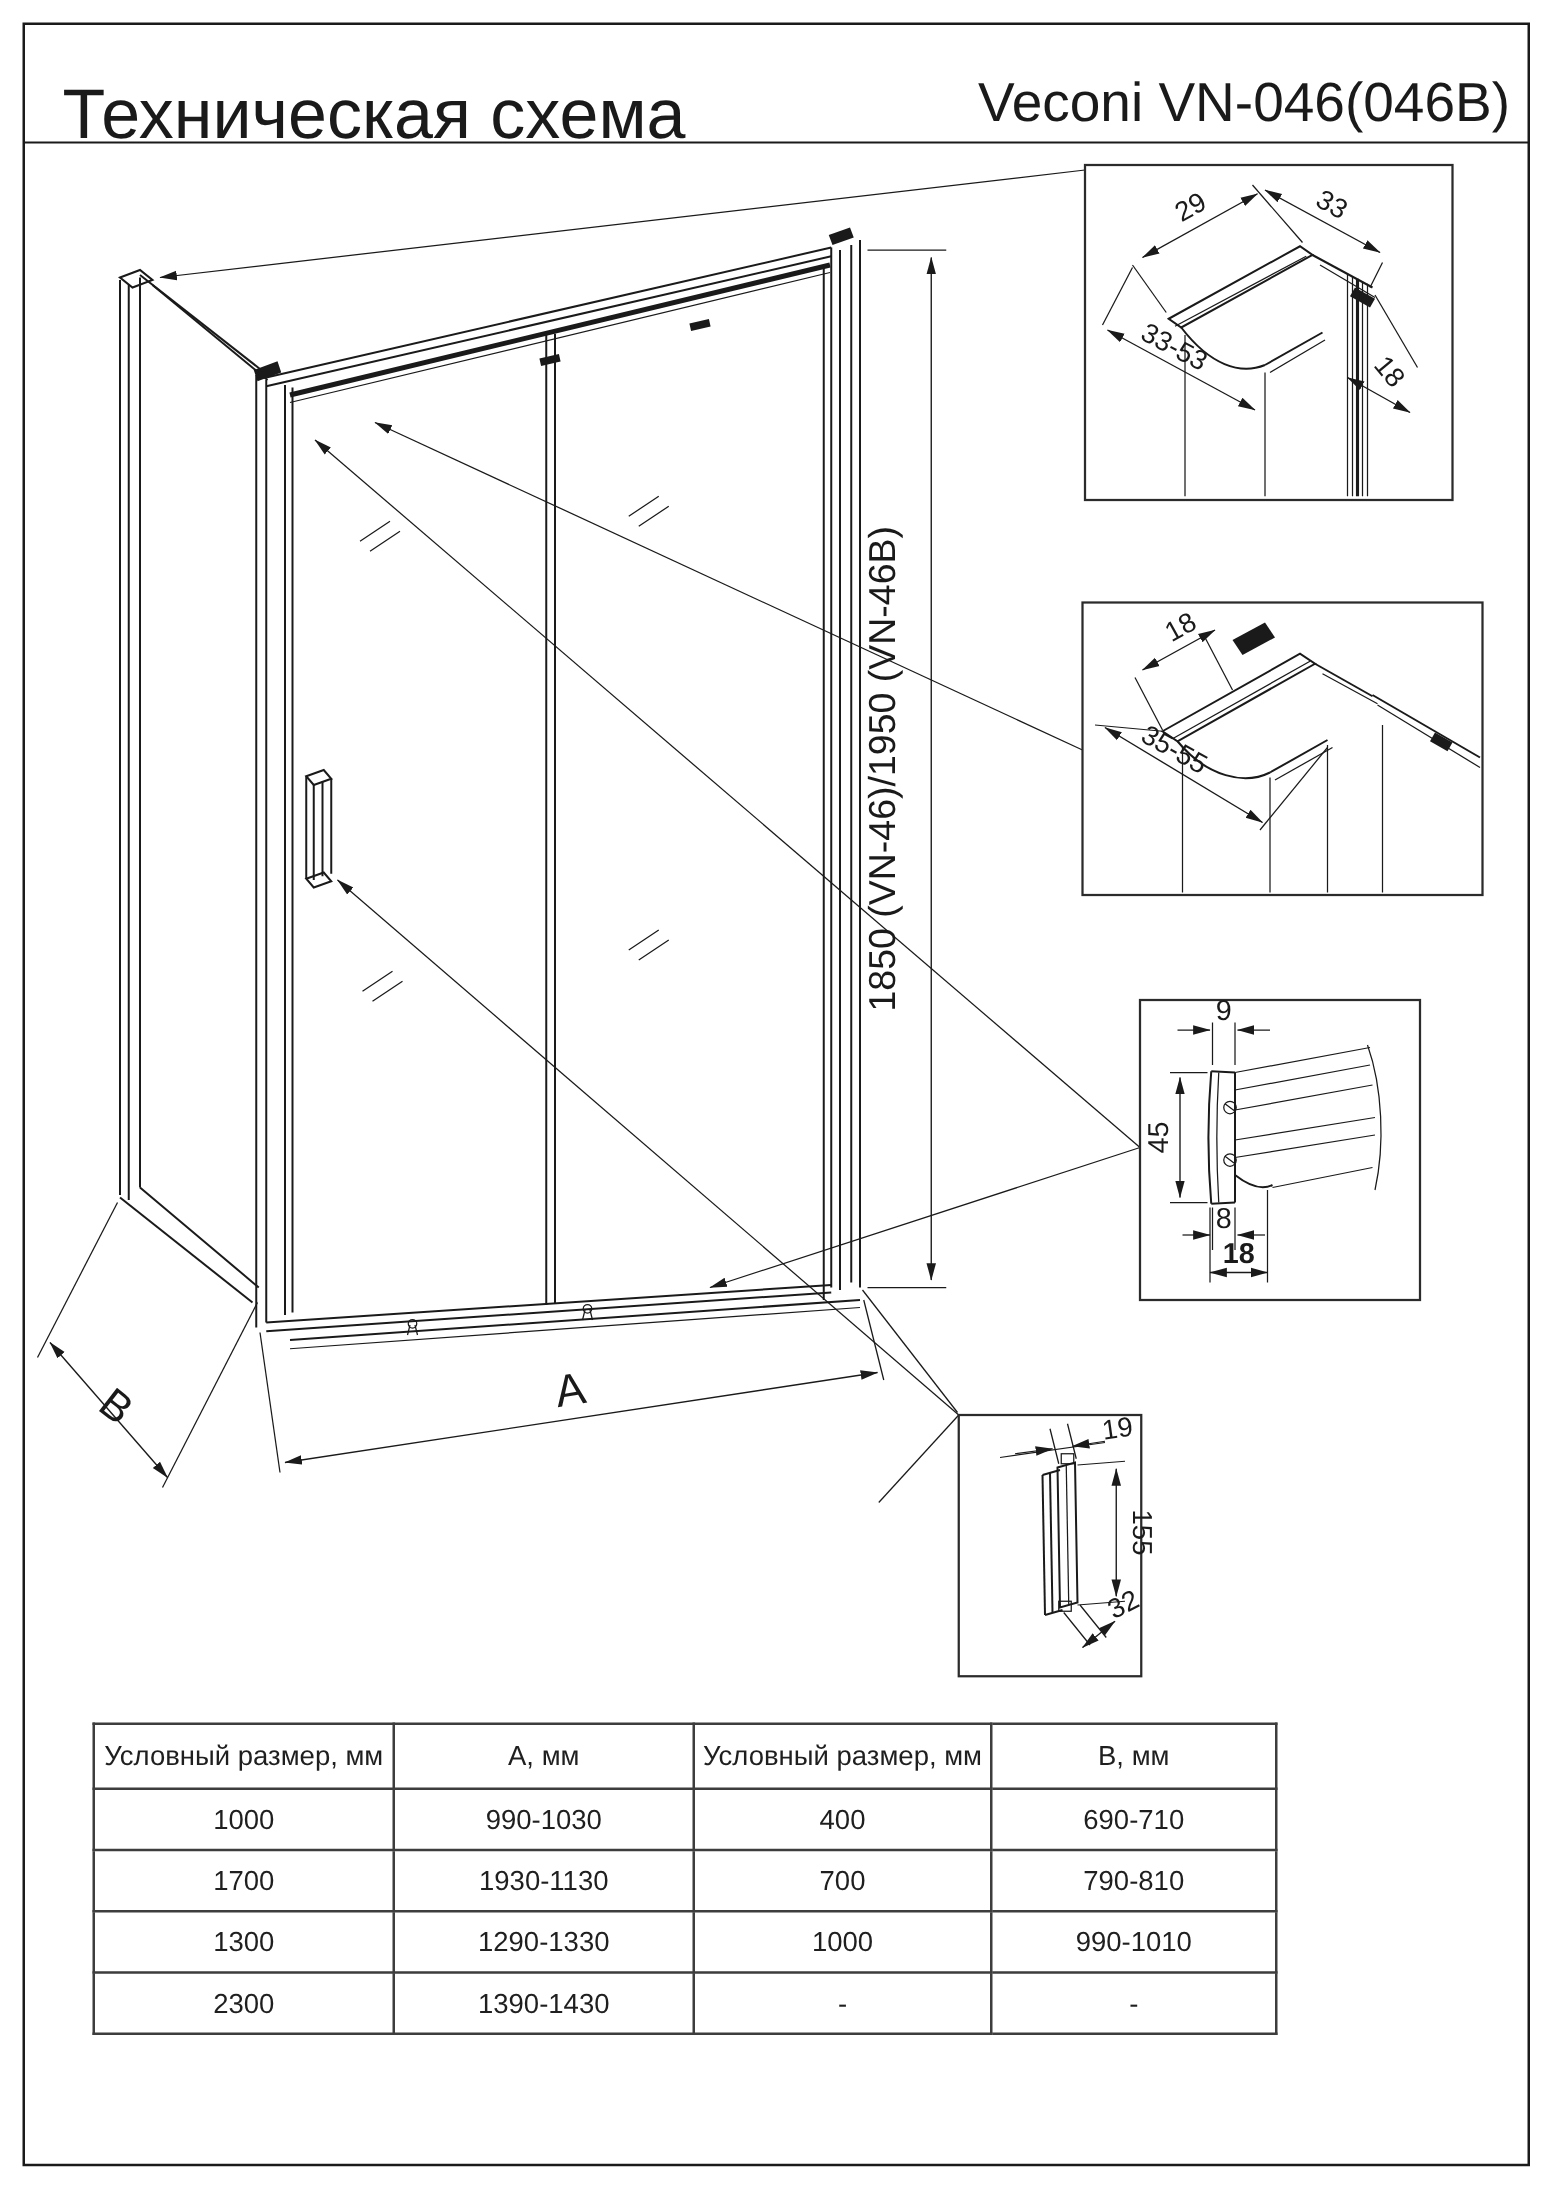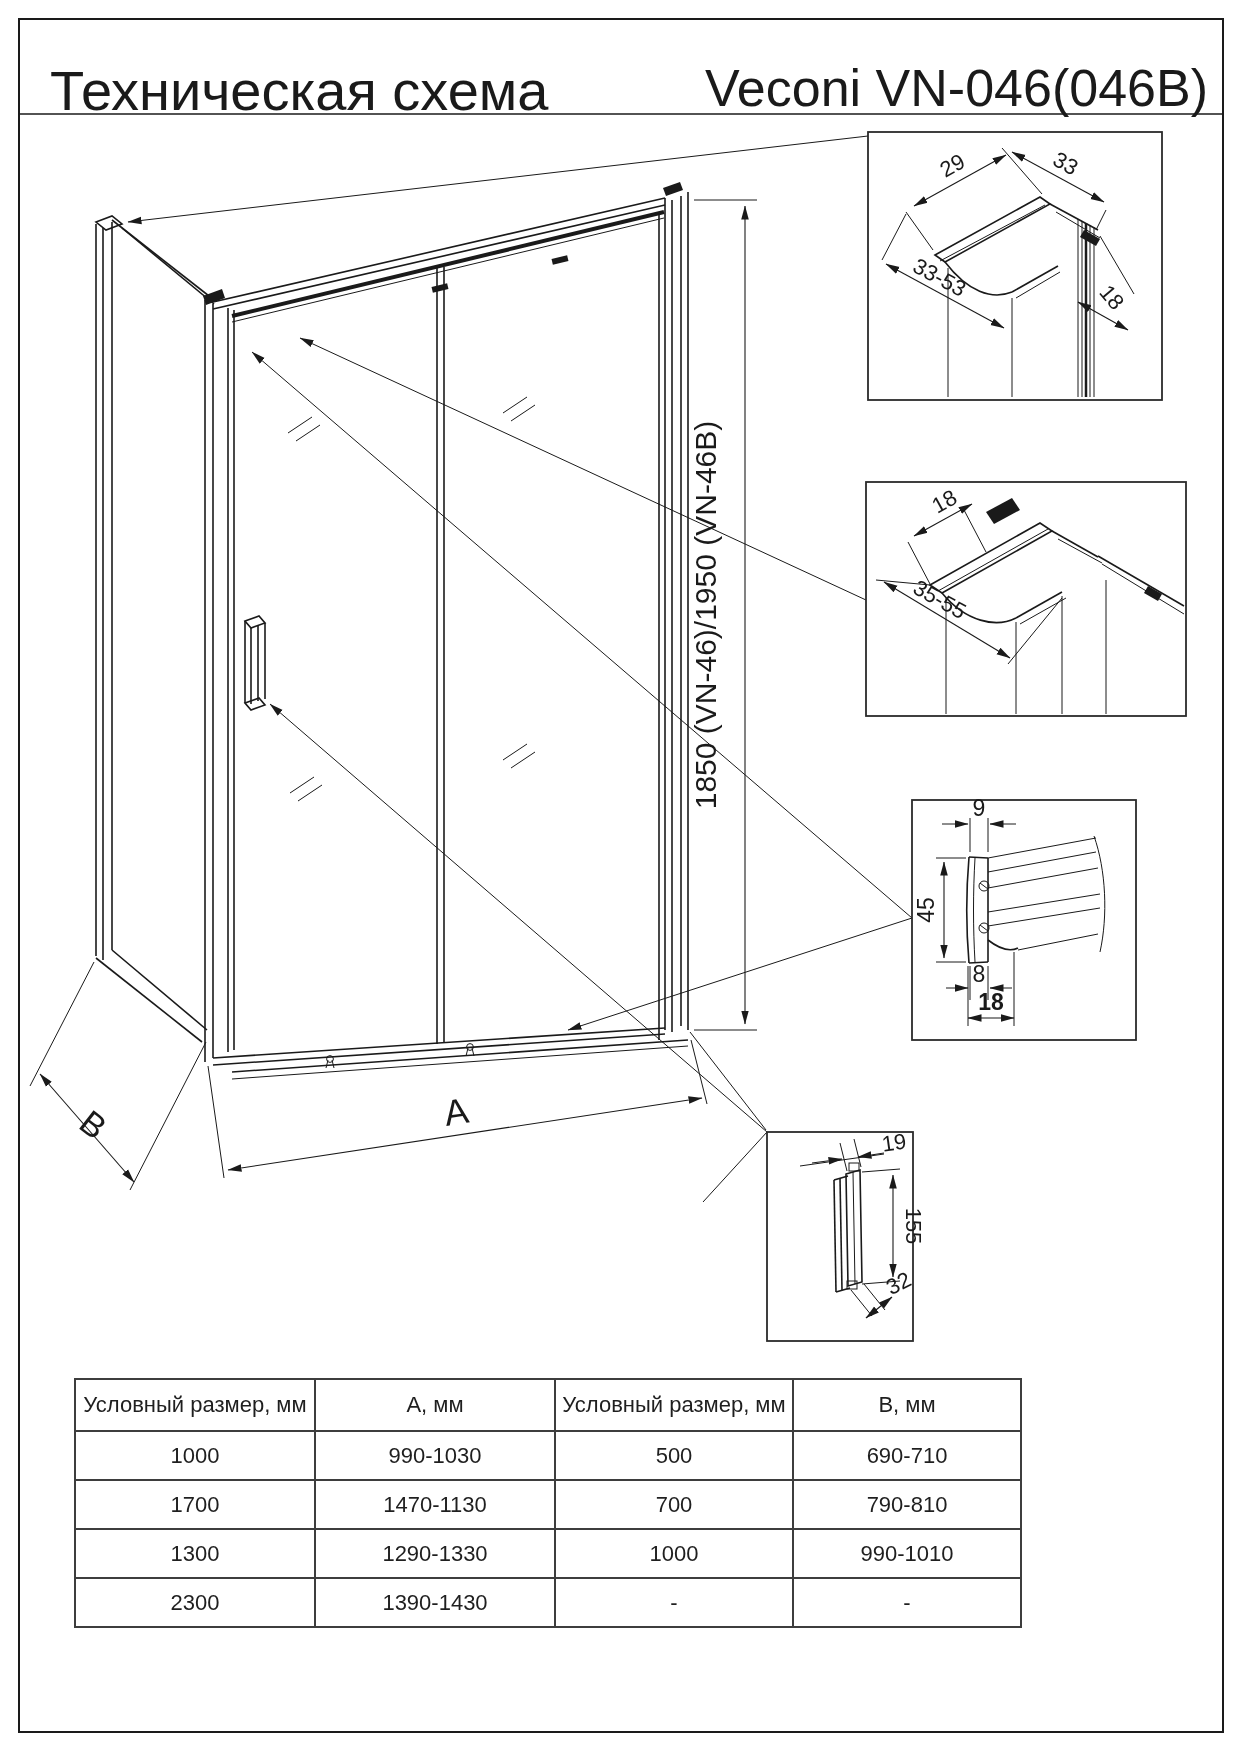"Veconi VN-046(046B)" .title-right { font-size: 52px -> 44px }
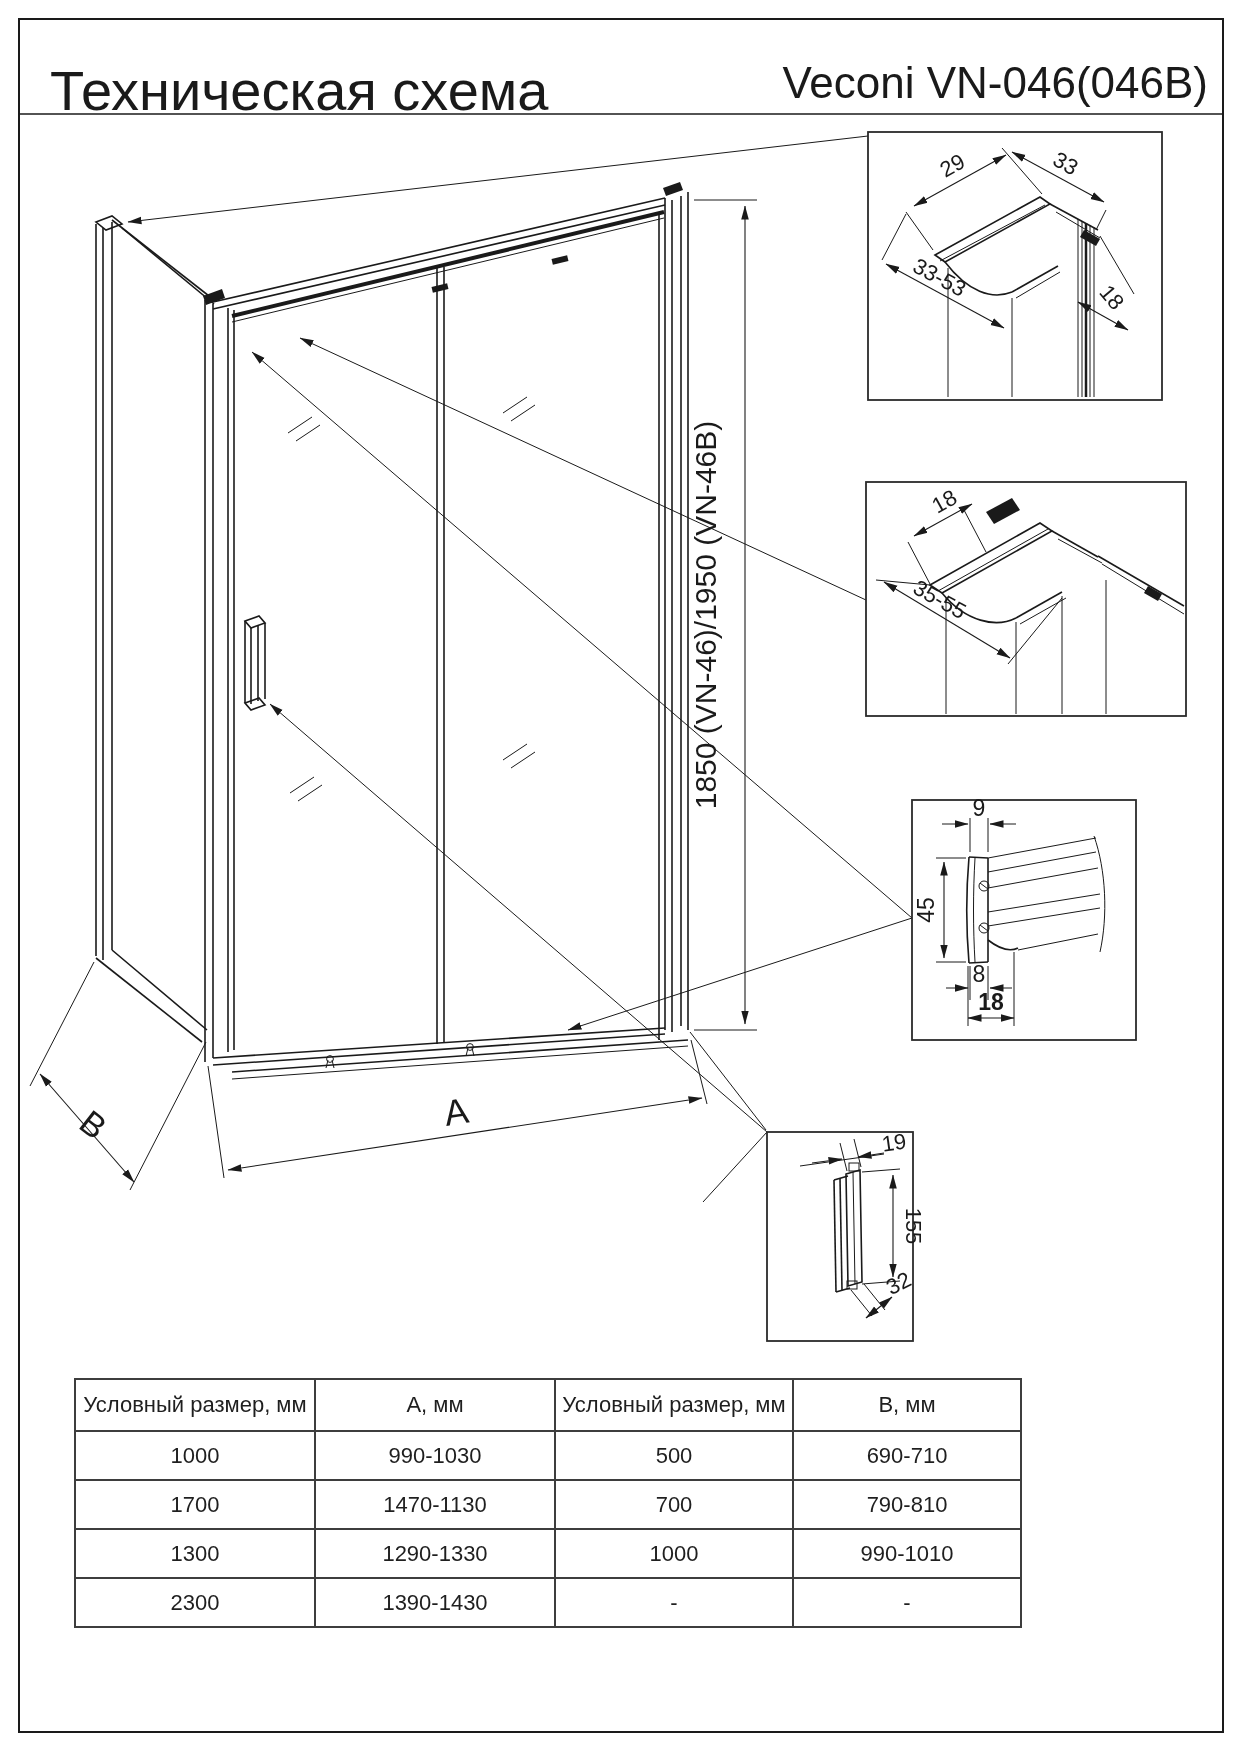"500" td { text: 500 -> 400 }
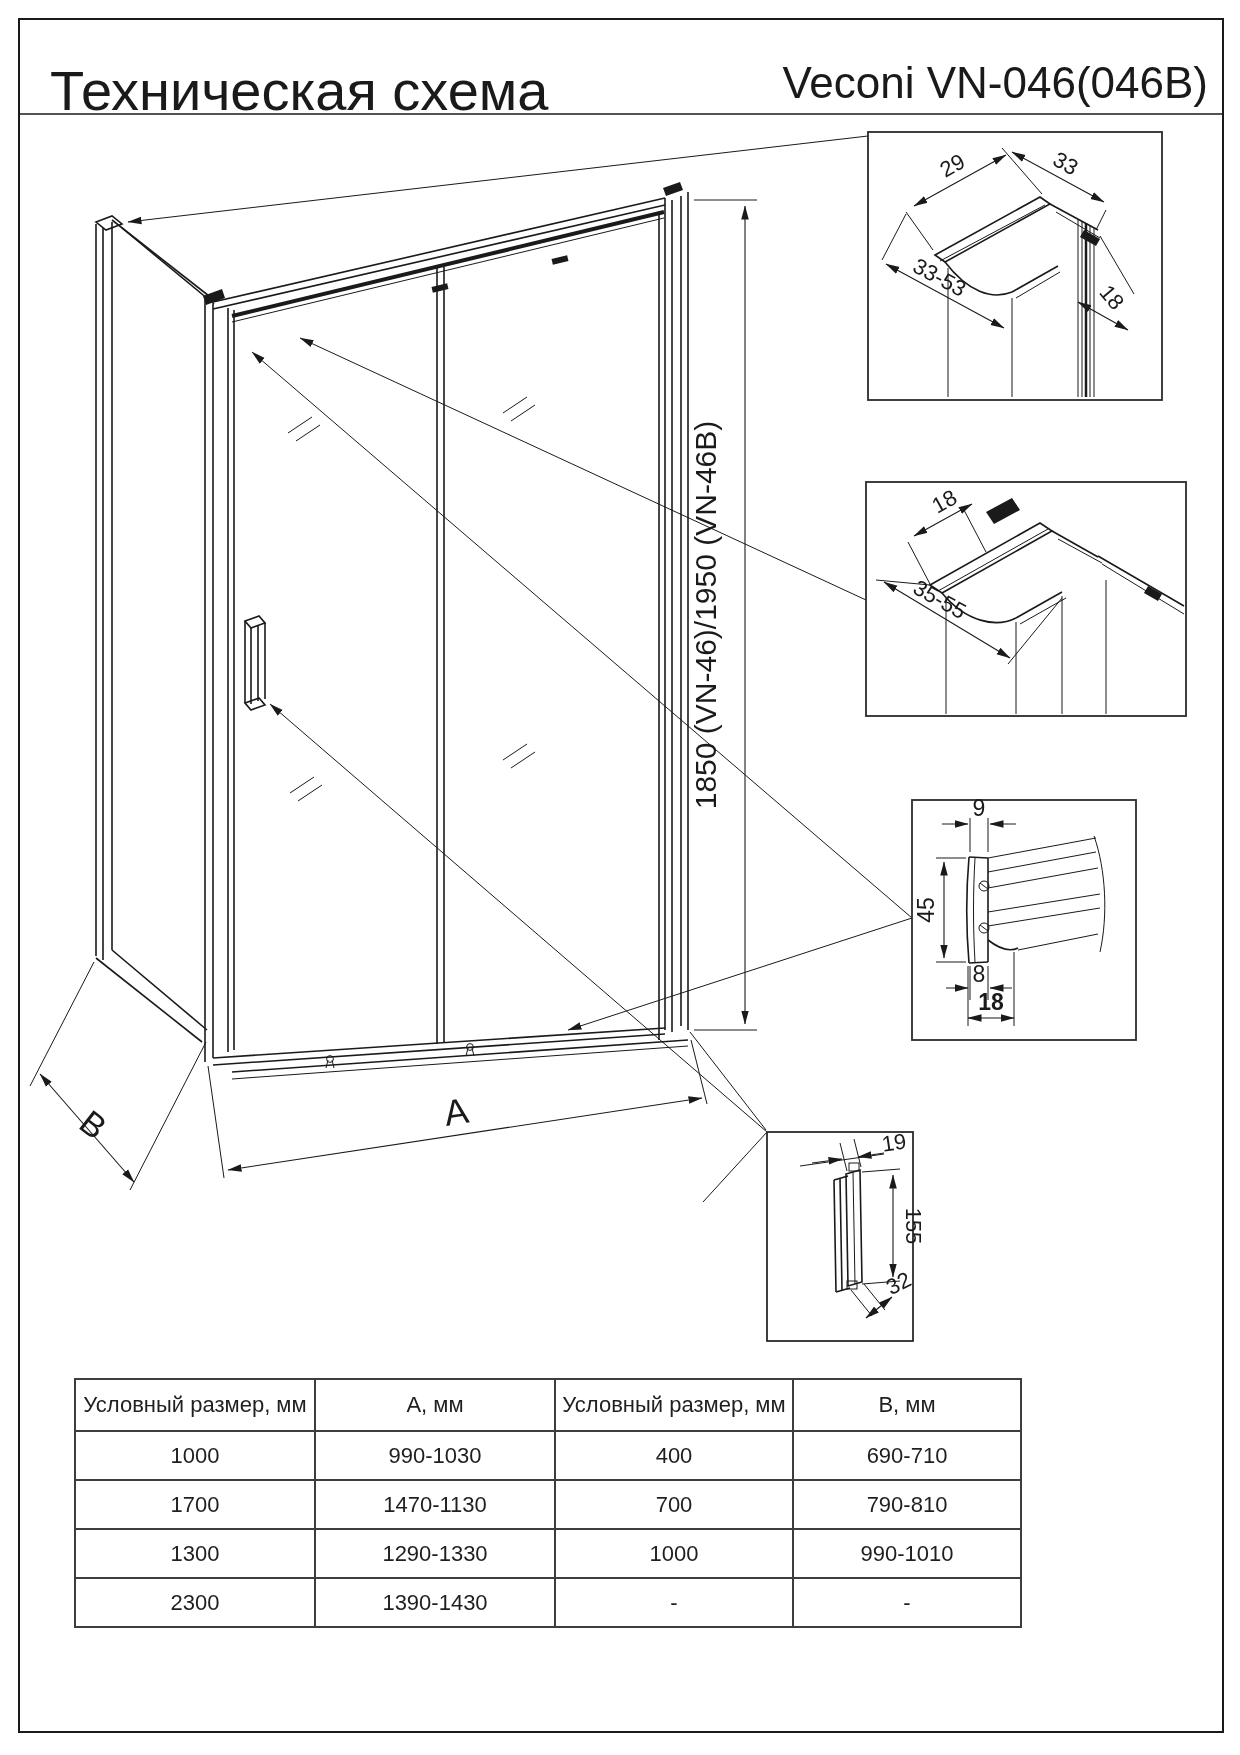"1470-1130" td { text: 1470-1130 -> 1930-1130 }
